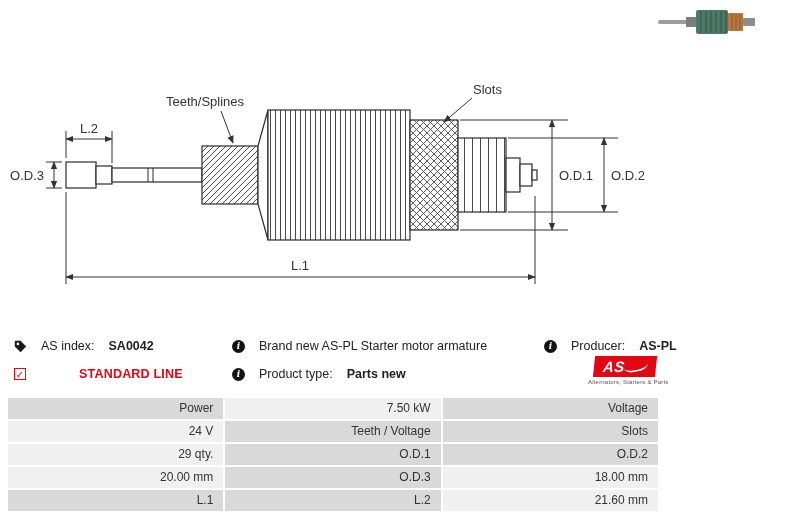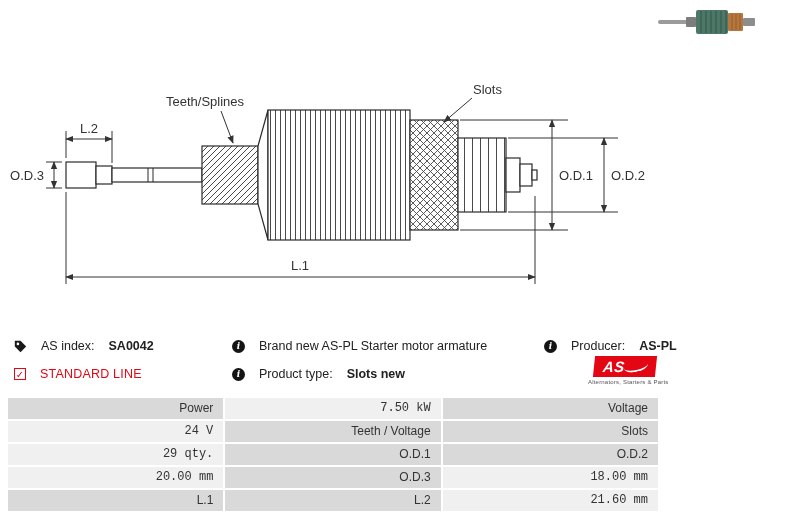"STANDARD LINE" .red { font-weight: normal -> bold; margin-left: none -> 39px }
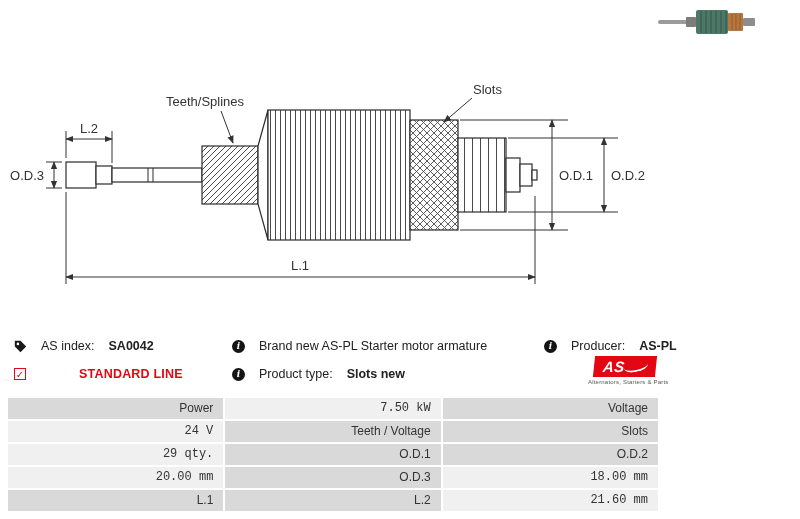"Slots new" span.b { text: Slots -> Parts }
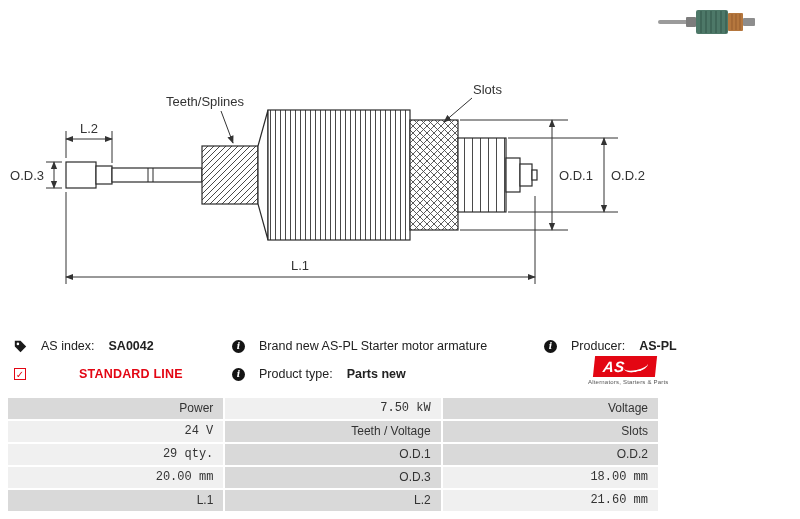"7.50 kW" .cv { font-family: Liberation Mono, monospace -> none }
